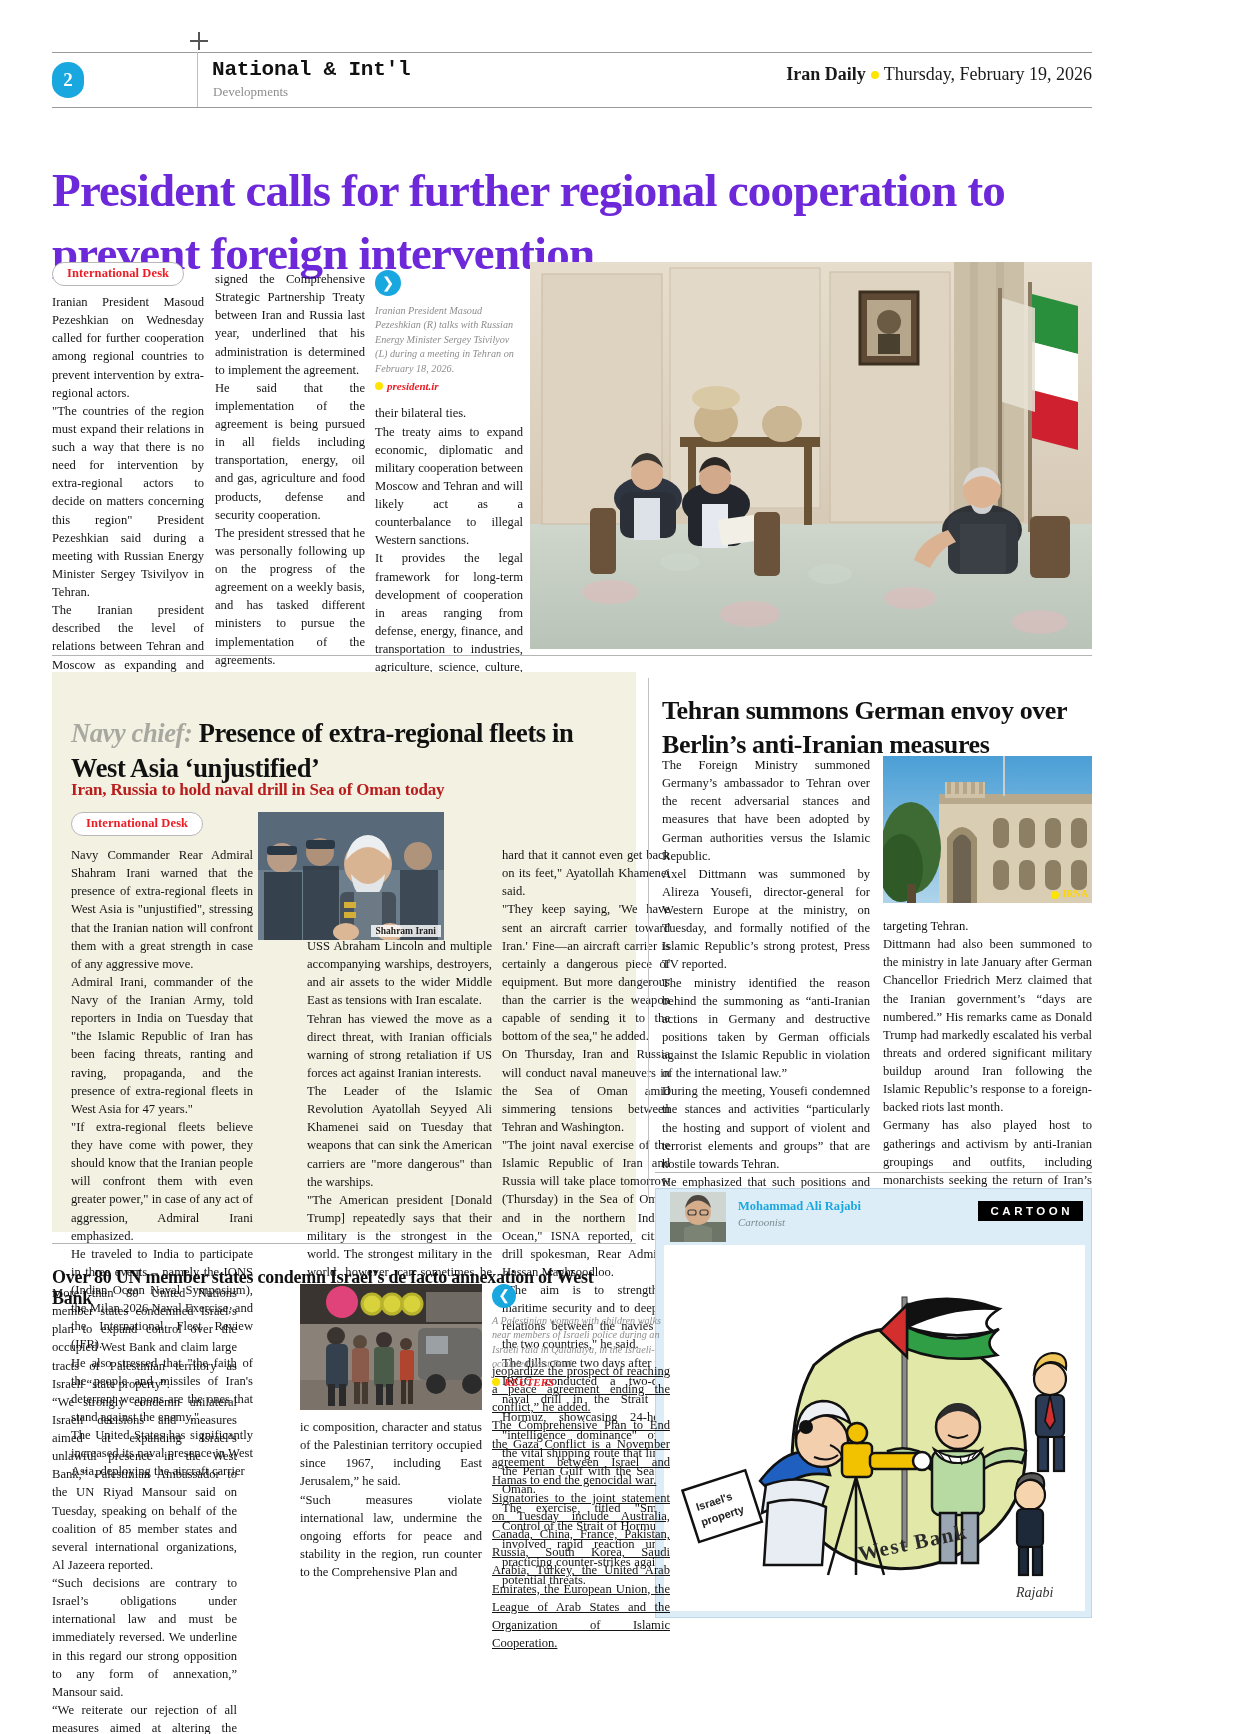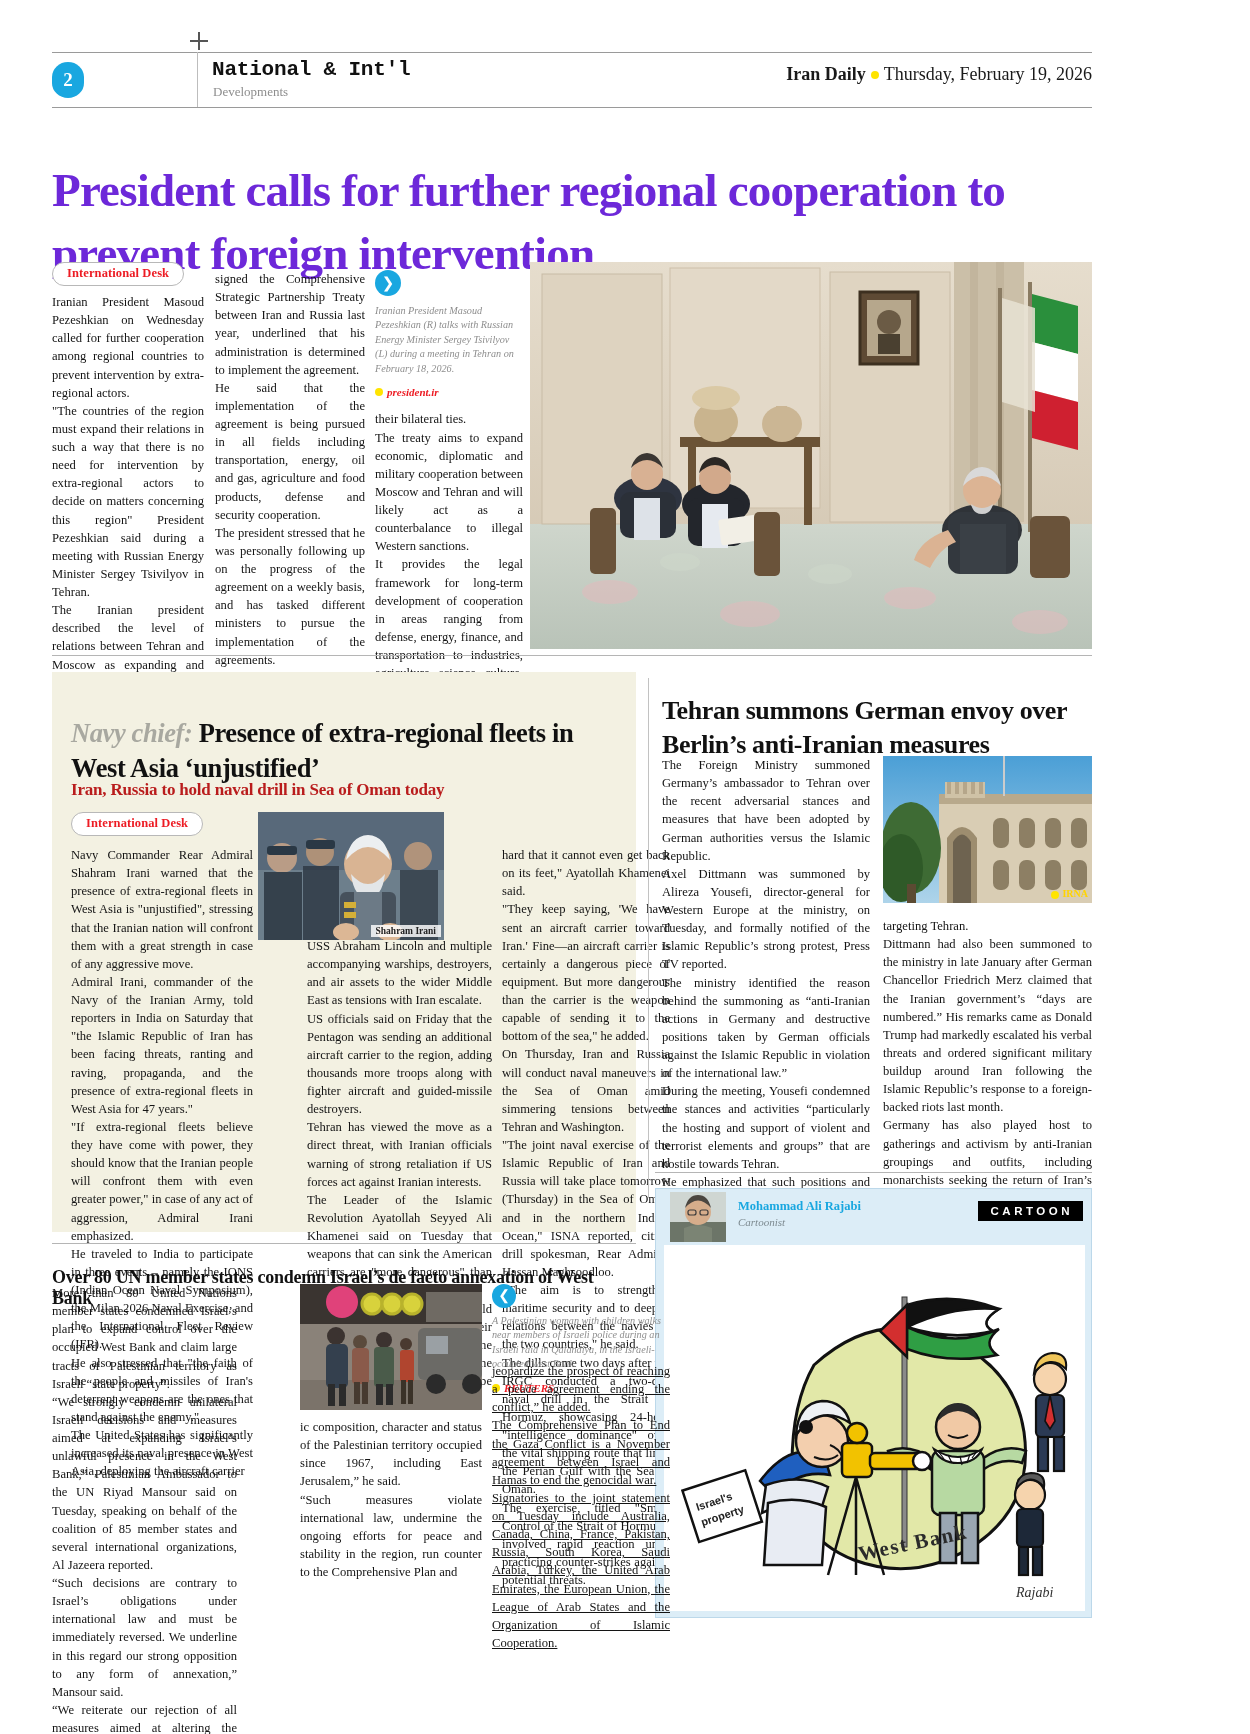"president.ir" .credit { margin-top: 10px -> 4px }
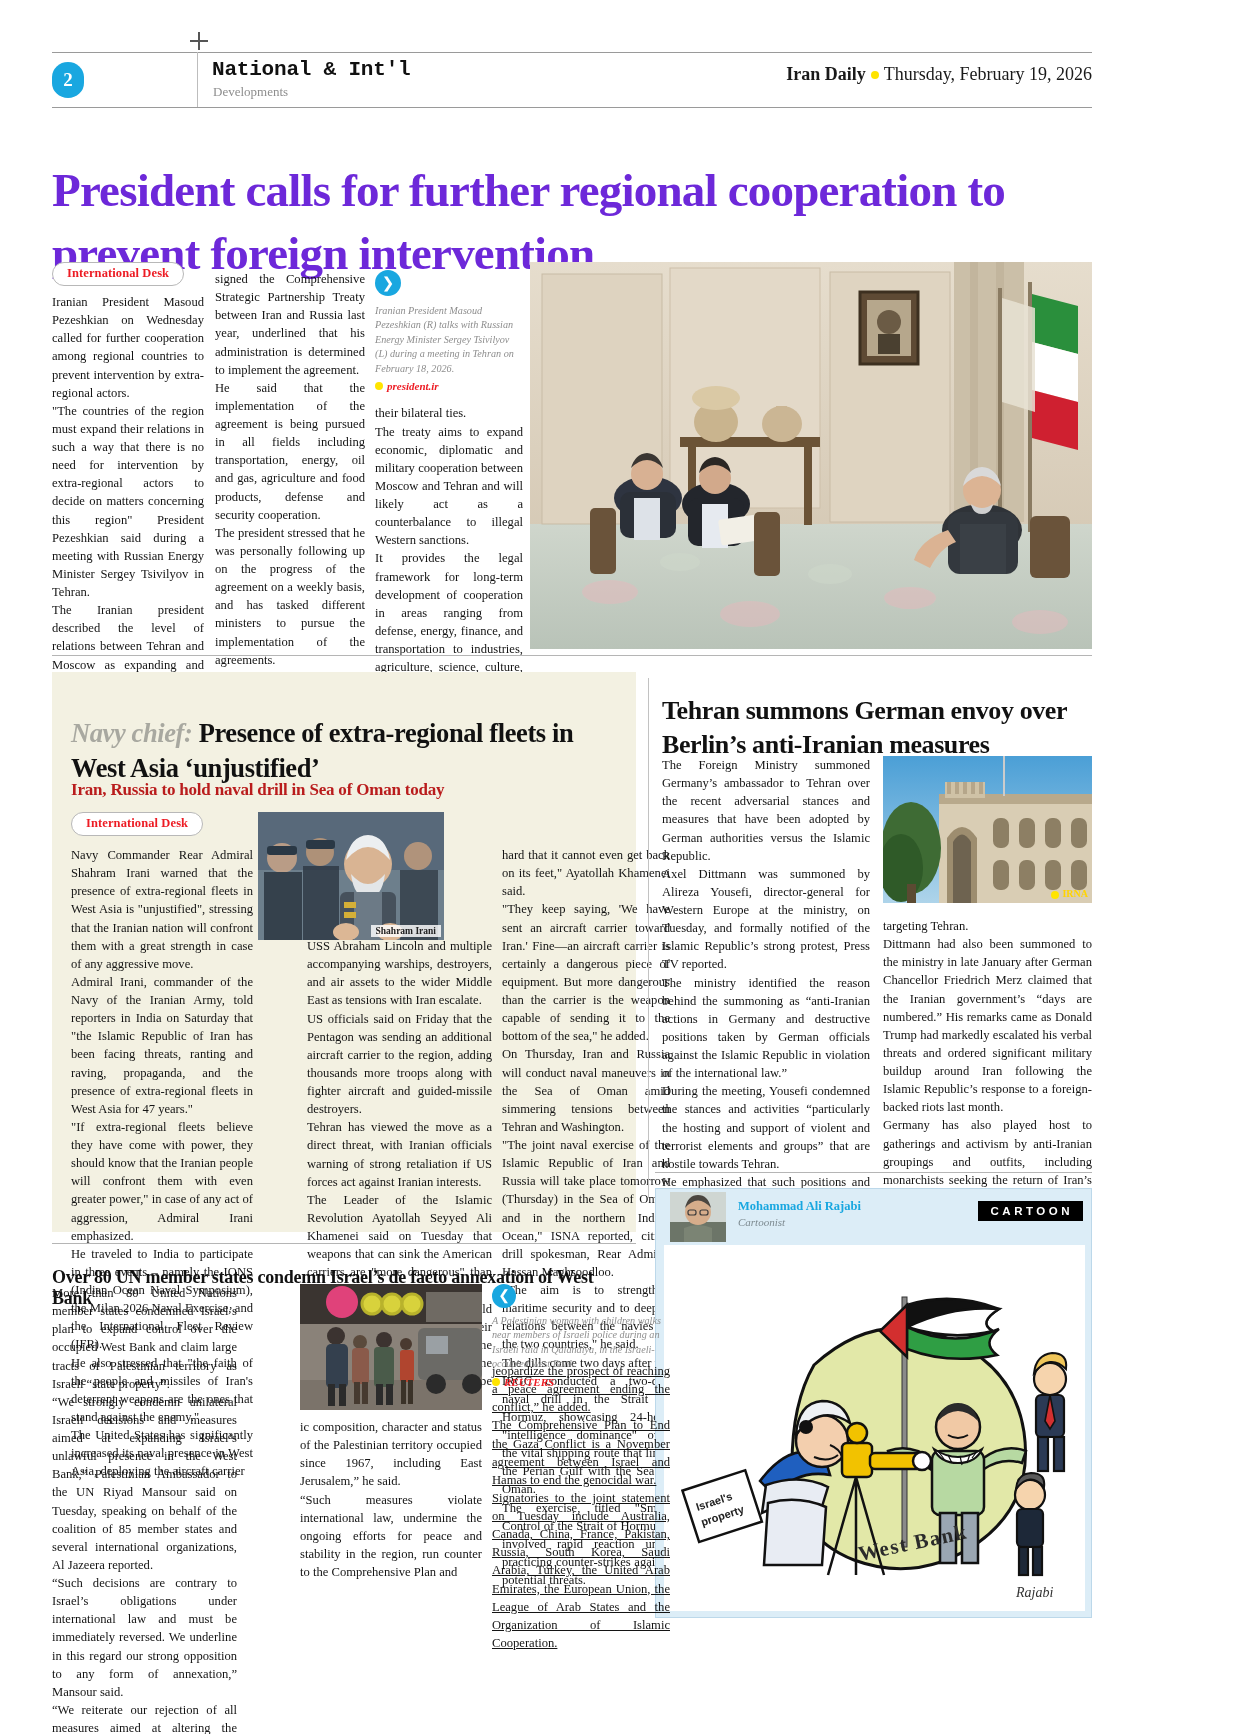"Admiral Irani, commander of the" p { text: Saturday -> Tuesday }
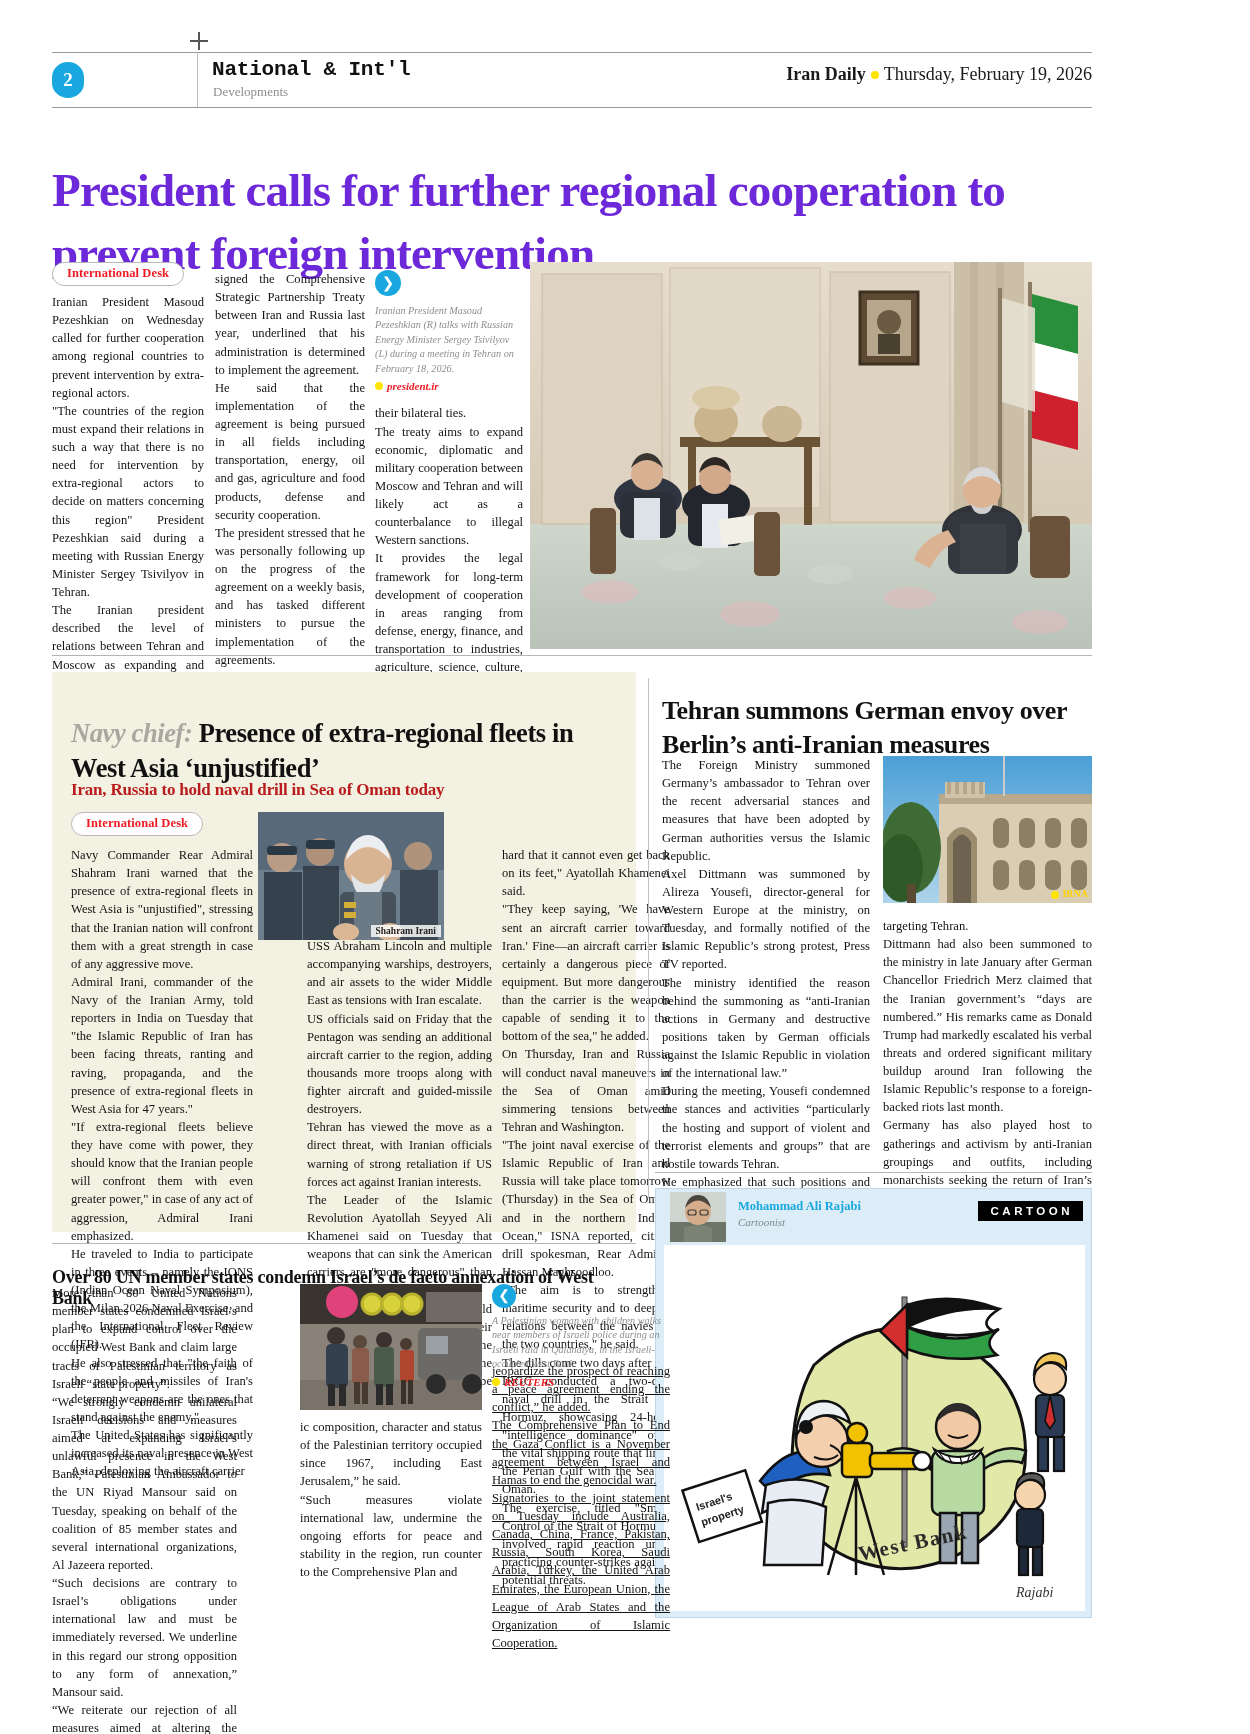"US officials said on Friday" p { html: <p>US officials said on Friday that the Pentagon was sending an additional aircraft carrier to the region, adding thousands more troops along with fighter aircraft and guided-missile destroyers.</p> -> none }
